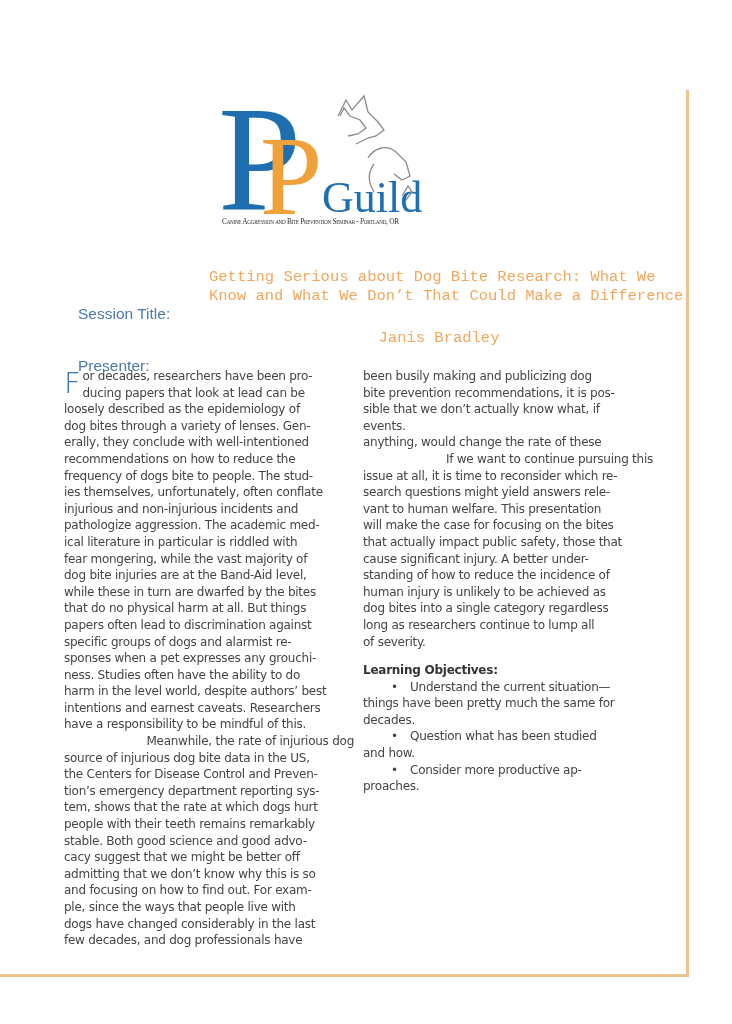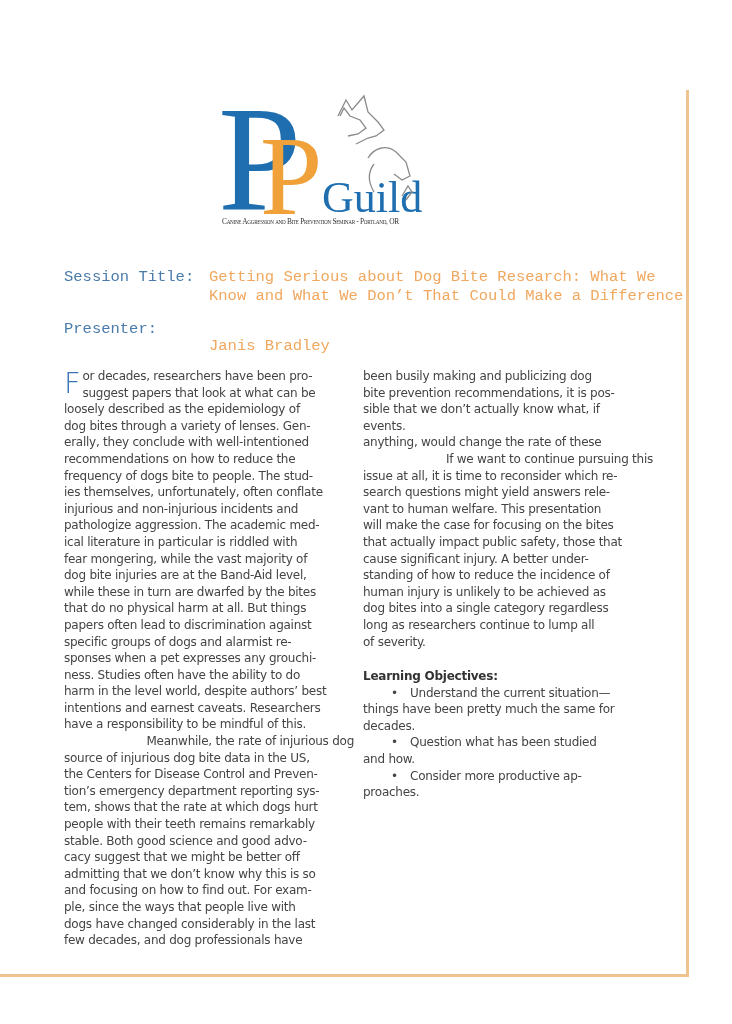"Session Title:" .meta-label { font-family: Liberation Mono, monospace -> Liberation Sans, sans-serif; left: 64px -> 78px; margin-top: none -> 37px }
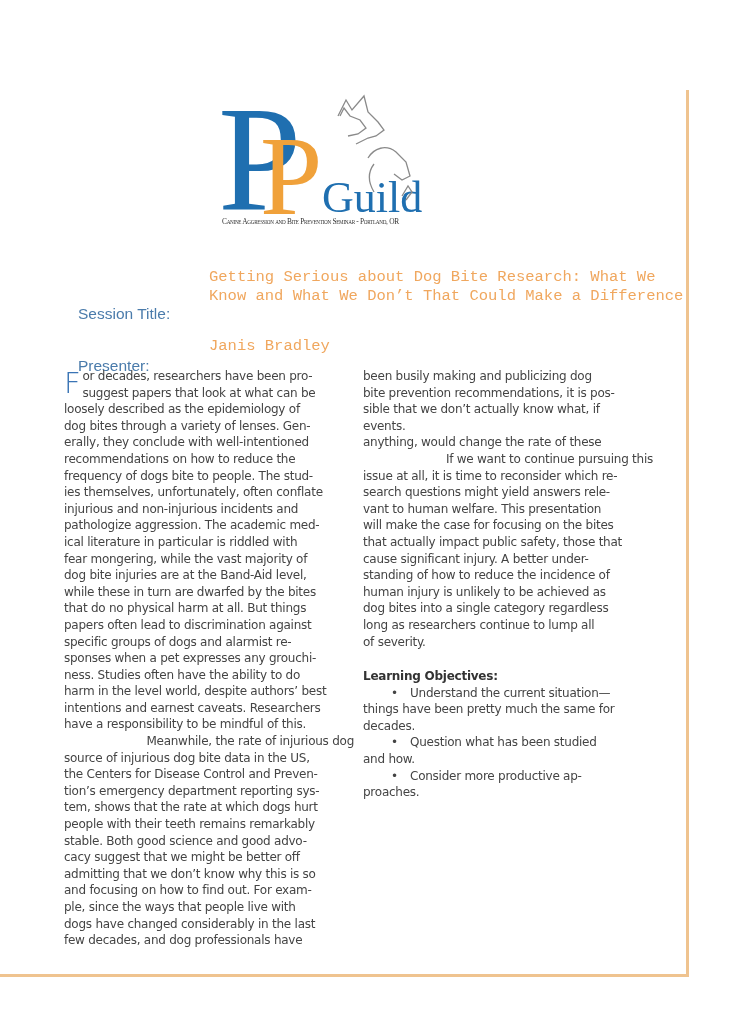"Janis Bradley" div.meta-value { text-align: none -> center; top: 337px -> 329px }
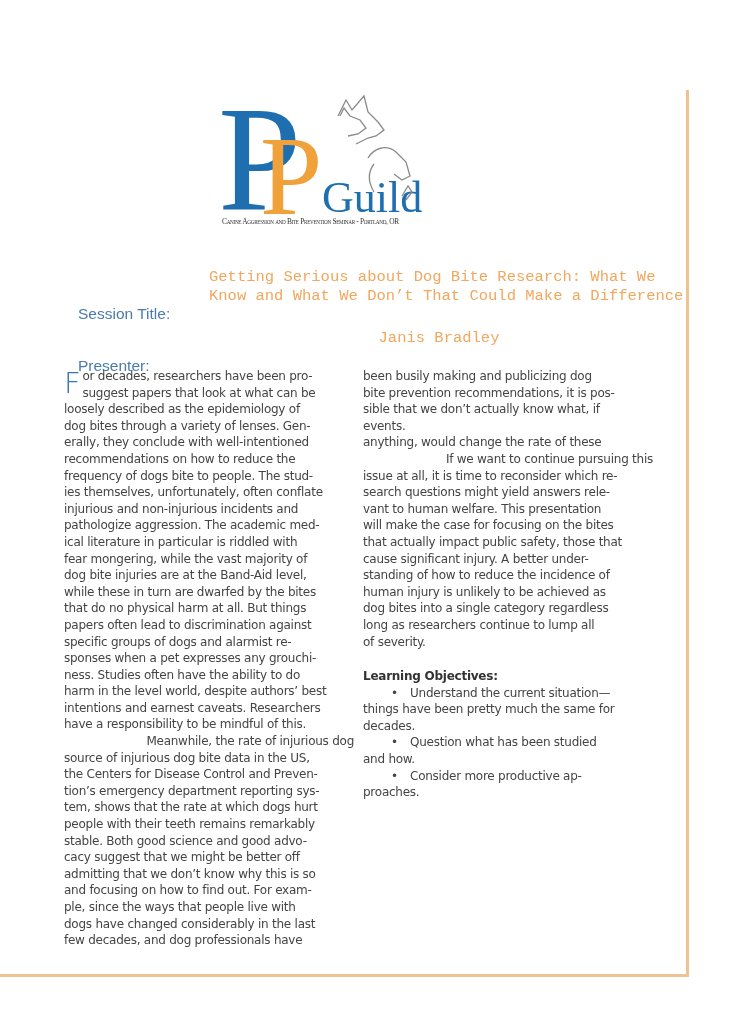"suggest papers that look at" span.line { text: suggest papers that look at what -> ducing papers that look at lead }
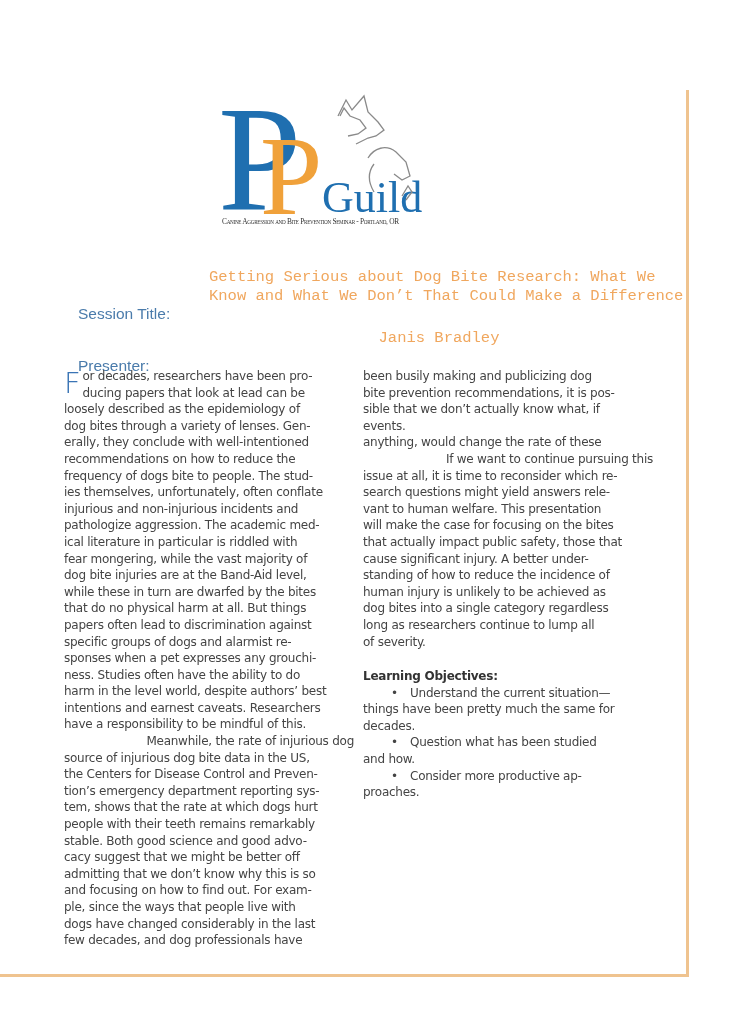"Learning Objectives:" .heading { margin-top: 18px -> 12px }
